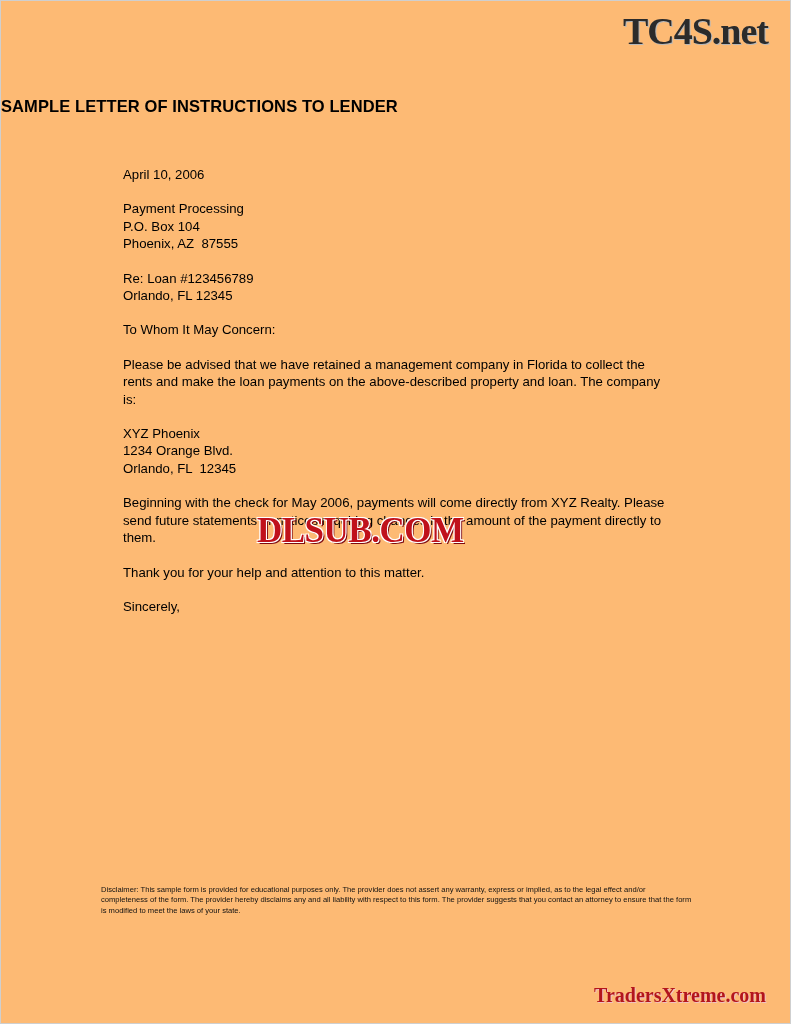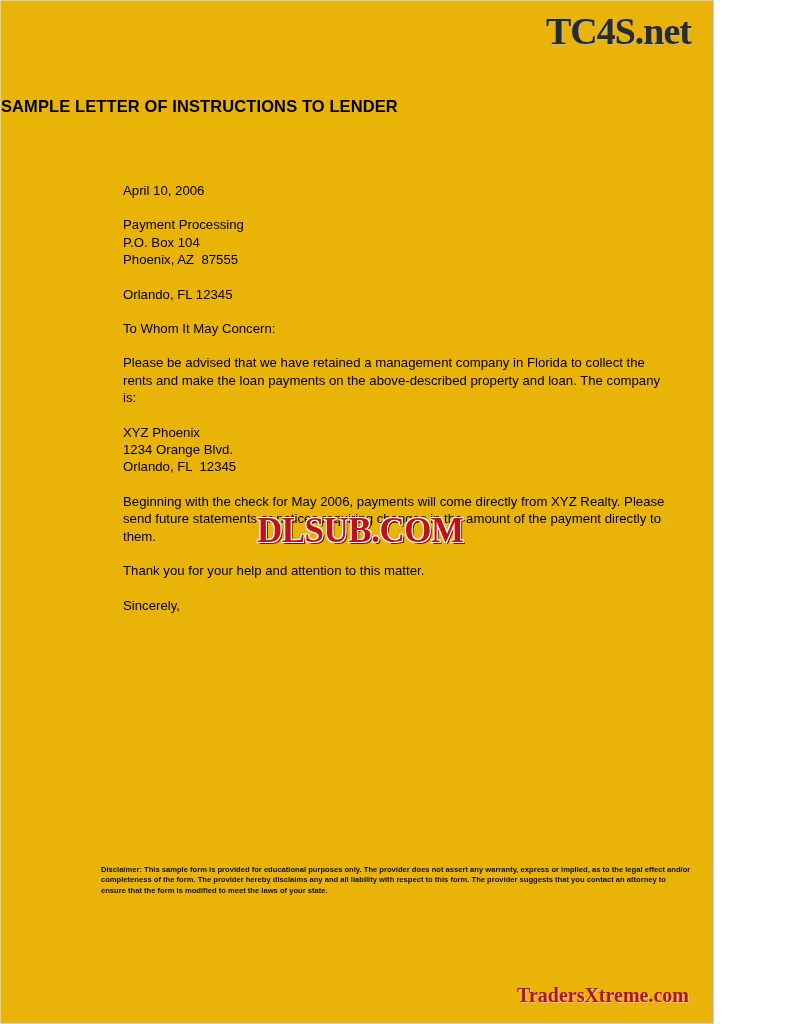"TC4S.net" .page { background: #eab308 -> #fdba74; width: 714px -> 791px }
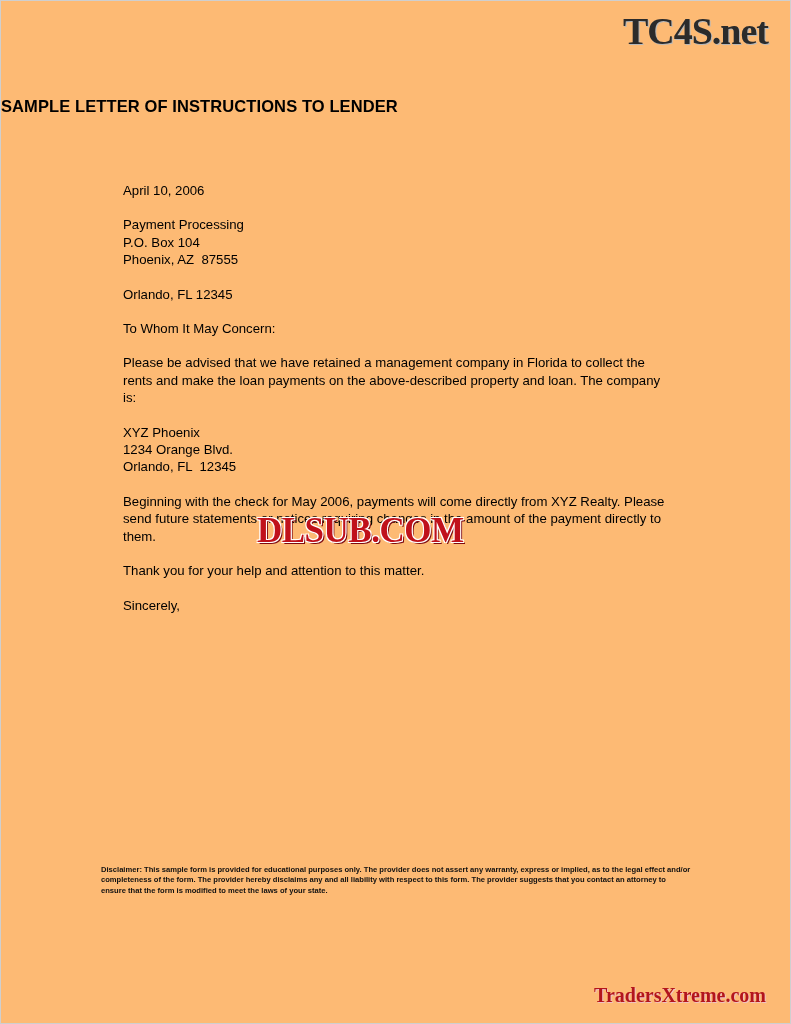"April 10, 2006" .block { margin: 16px 0 17px 0 -> 0 0 17px 0 }
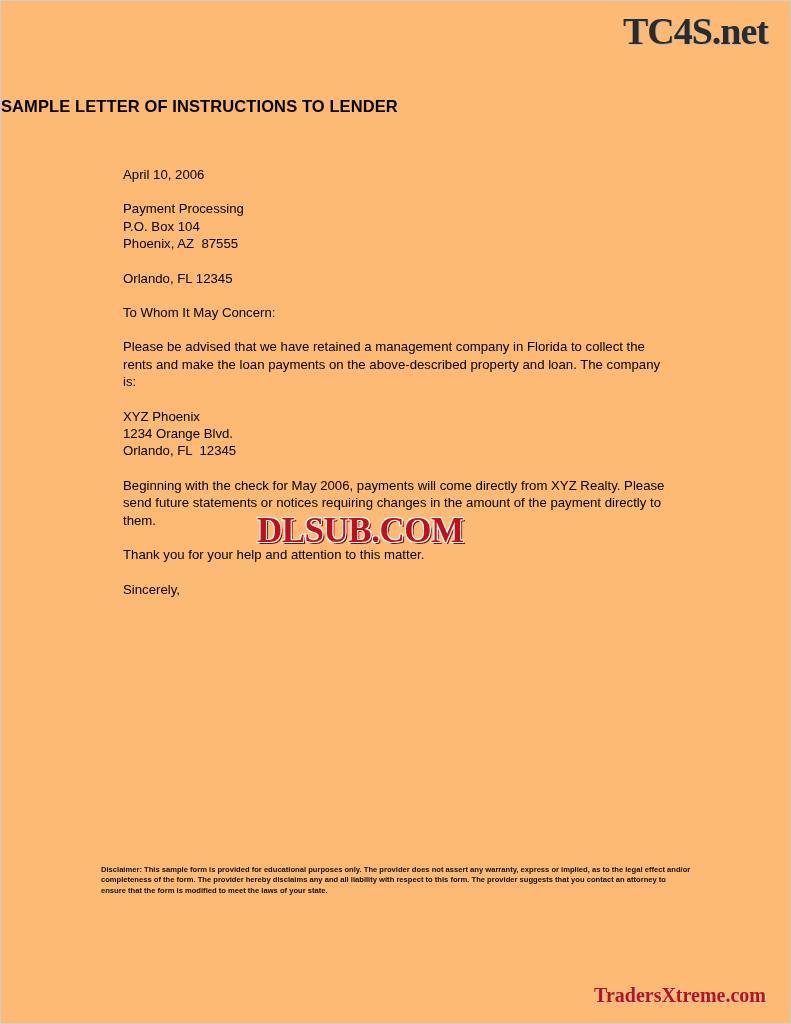"Re: Loan #123456789" div.line { html: none -> <div>Re: Loan #123456789</div> }
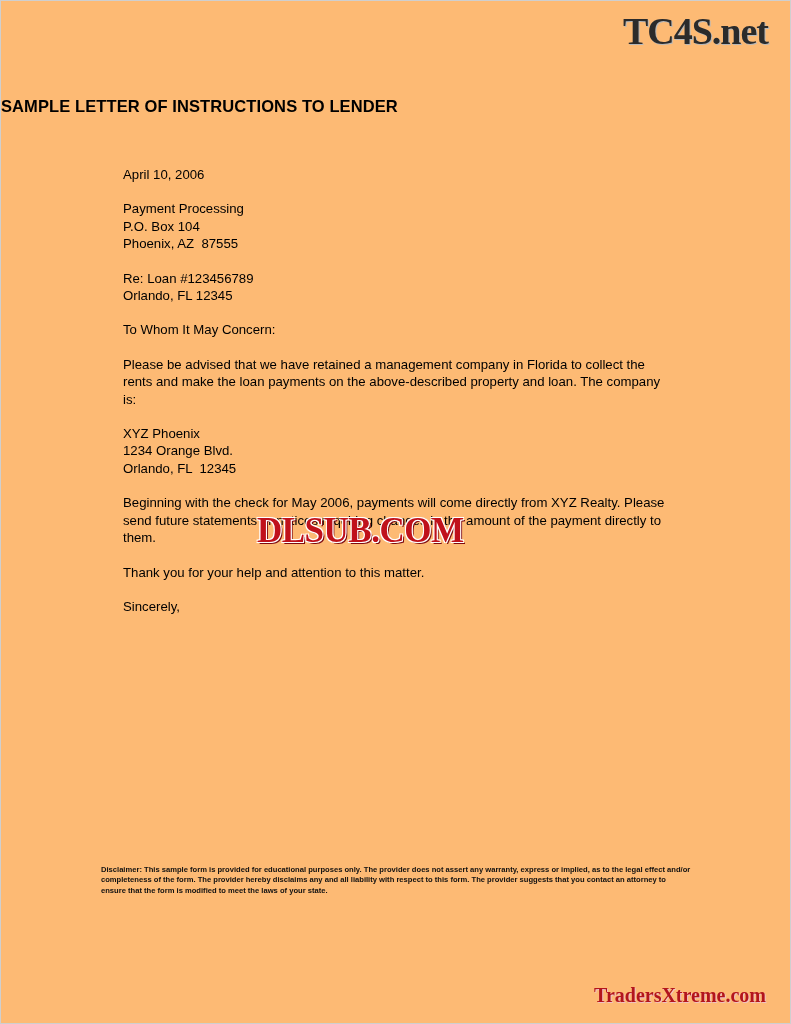"Disclaimer: This sample form is" .disclaimer { font-weight: bold -> normal; top: 864px -> 884px }
